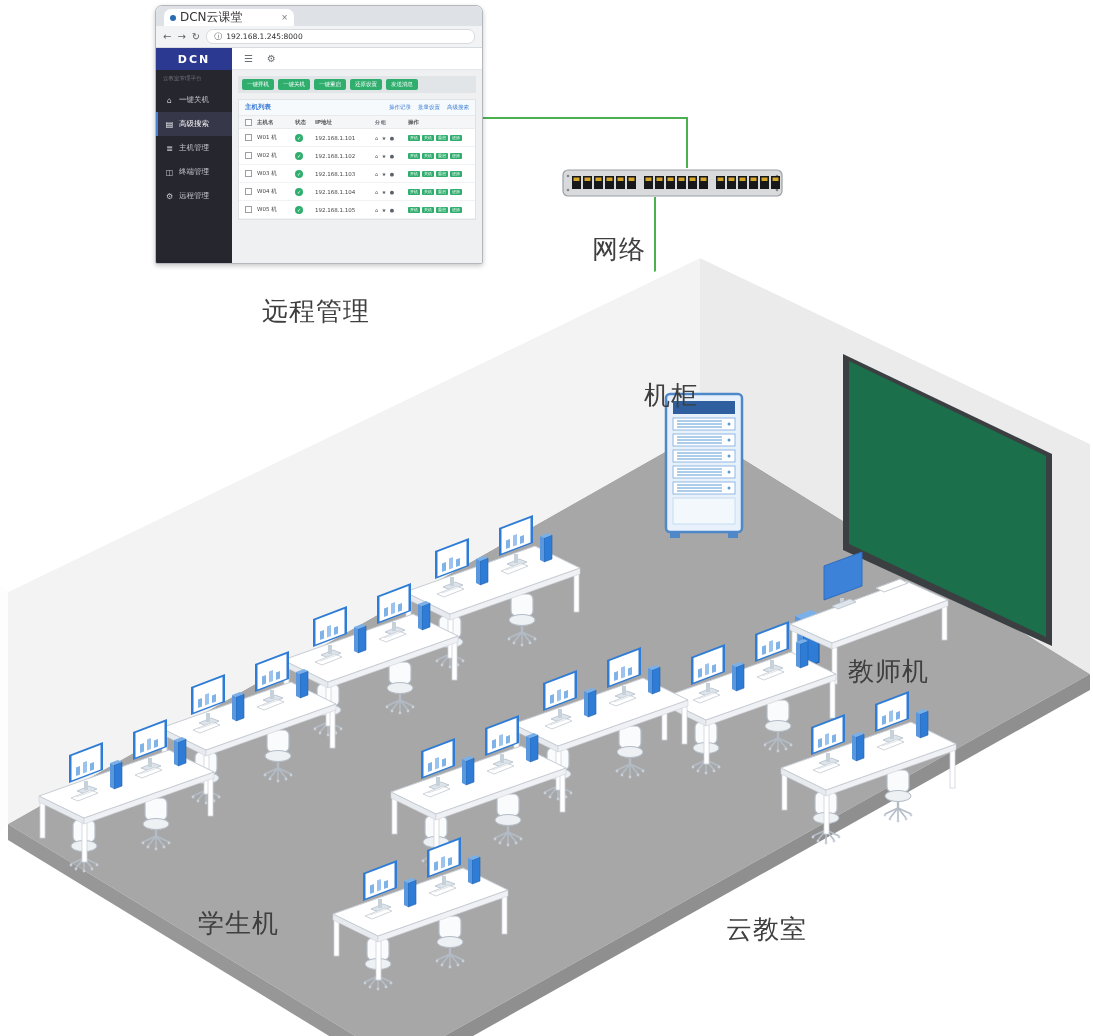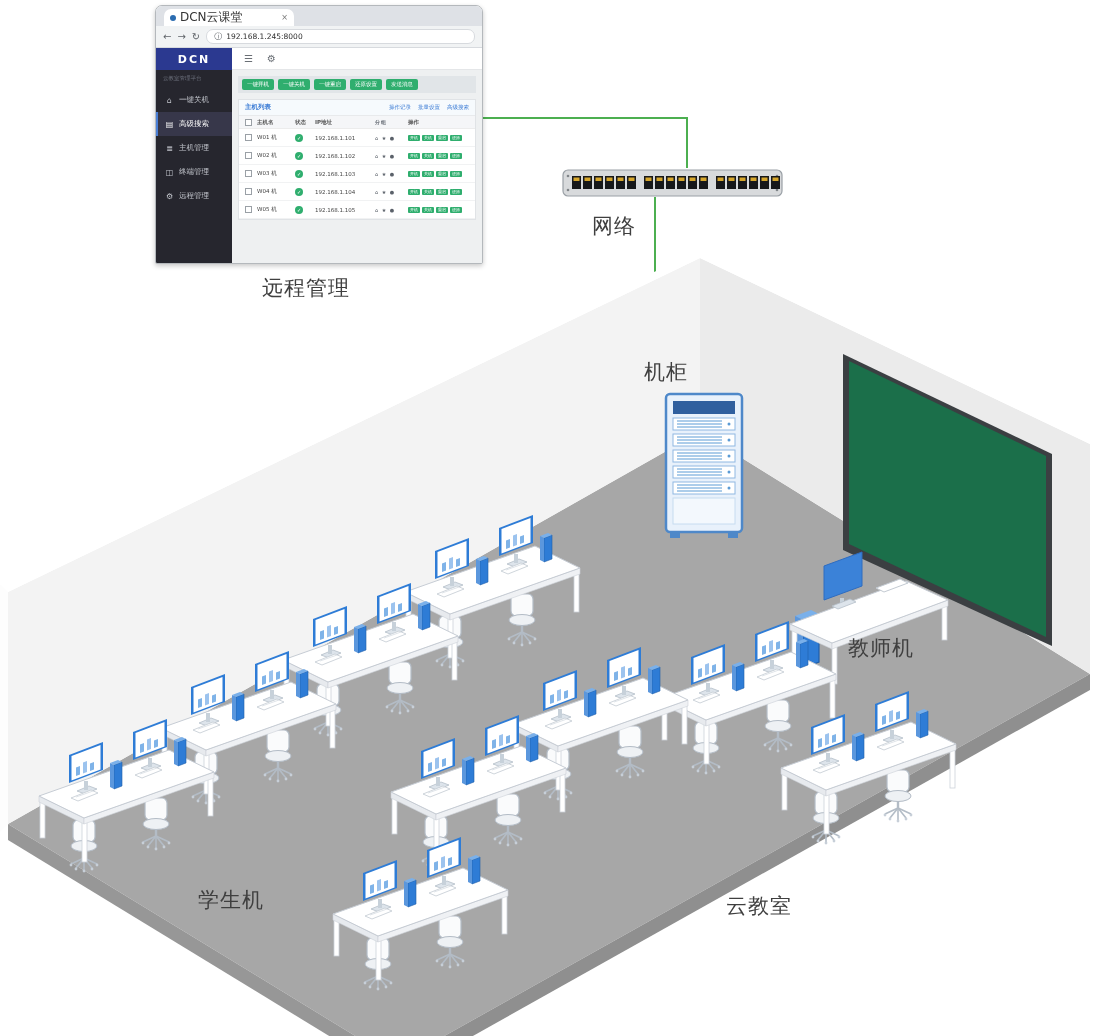"网络" .scene-label { font-size: 21px -> 26px; margin-top: none -> 20px }
